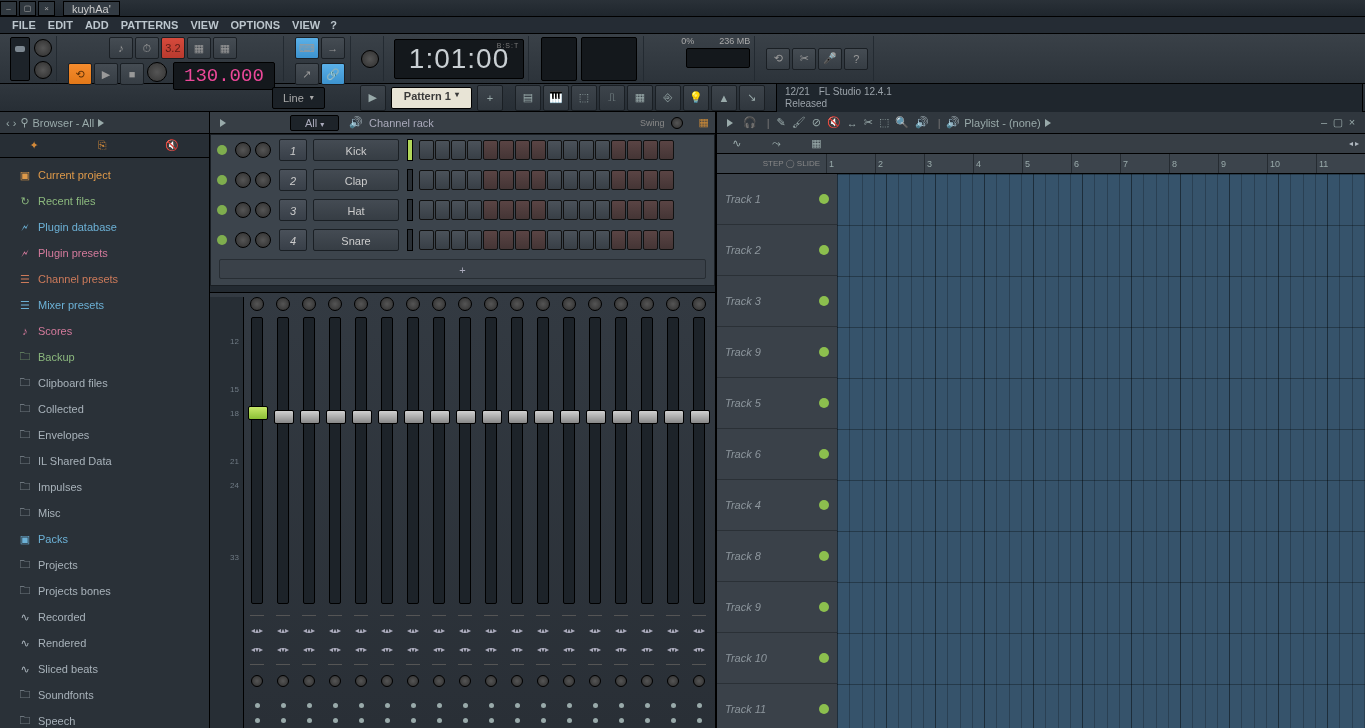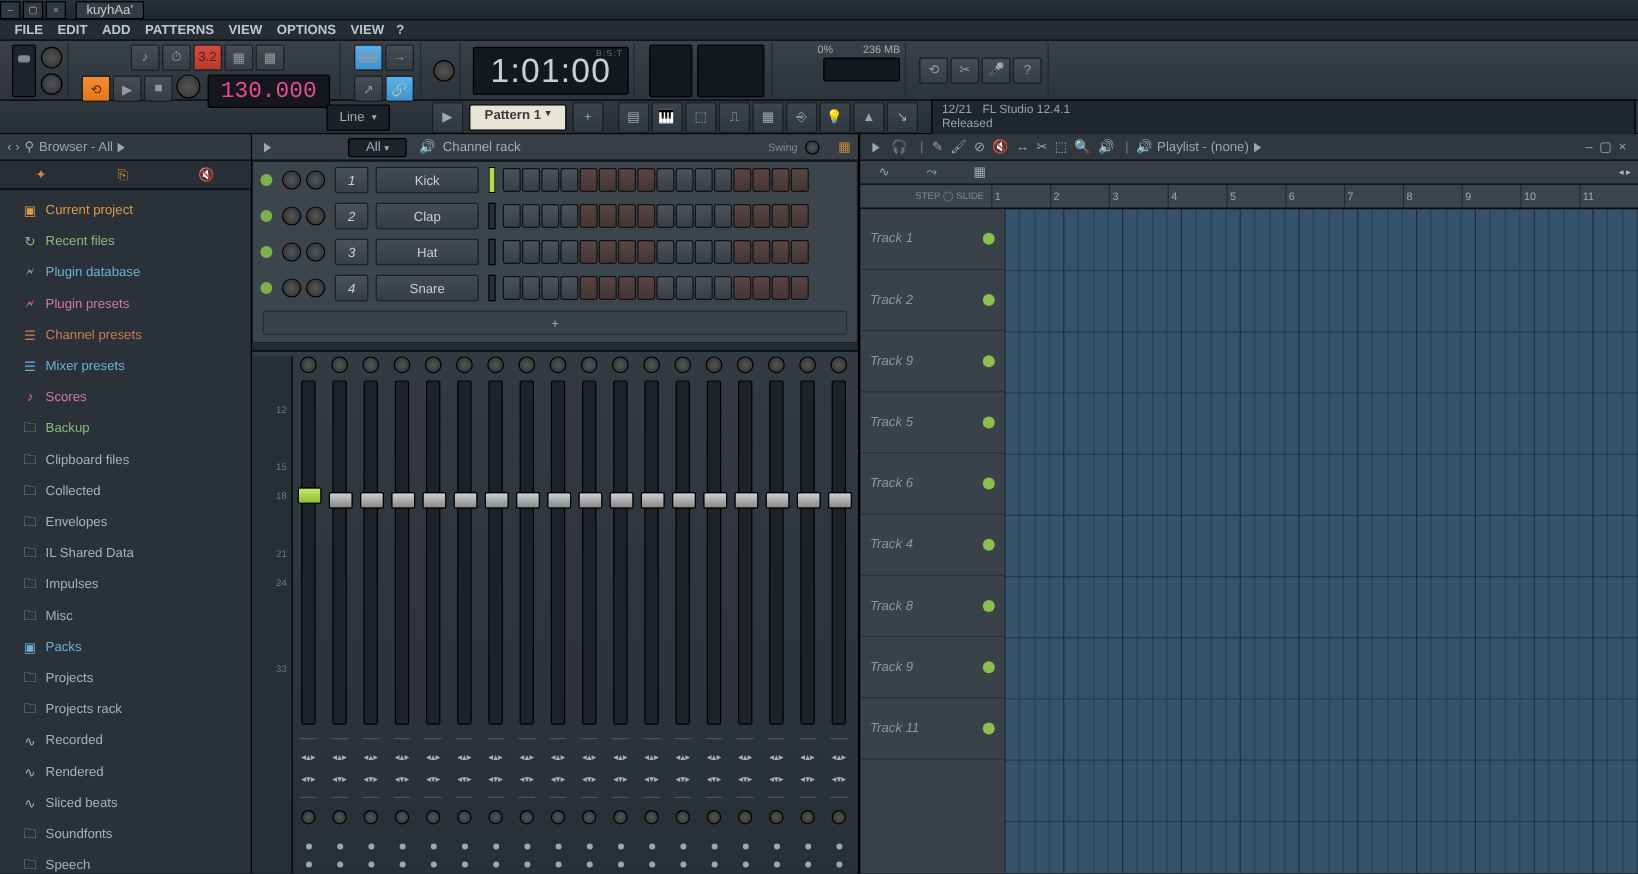"Track 3" div.pl-track { html: none -> <div> <span>Track 3</span> <span></span> </div> }
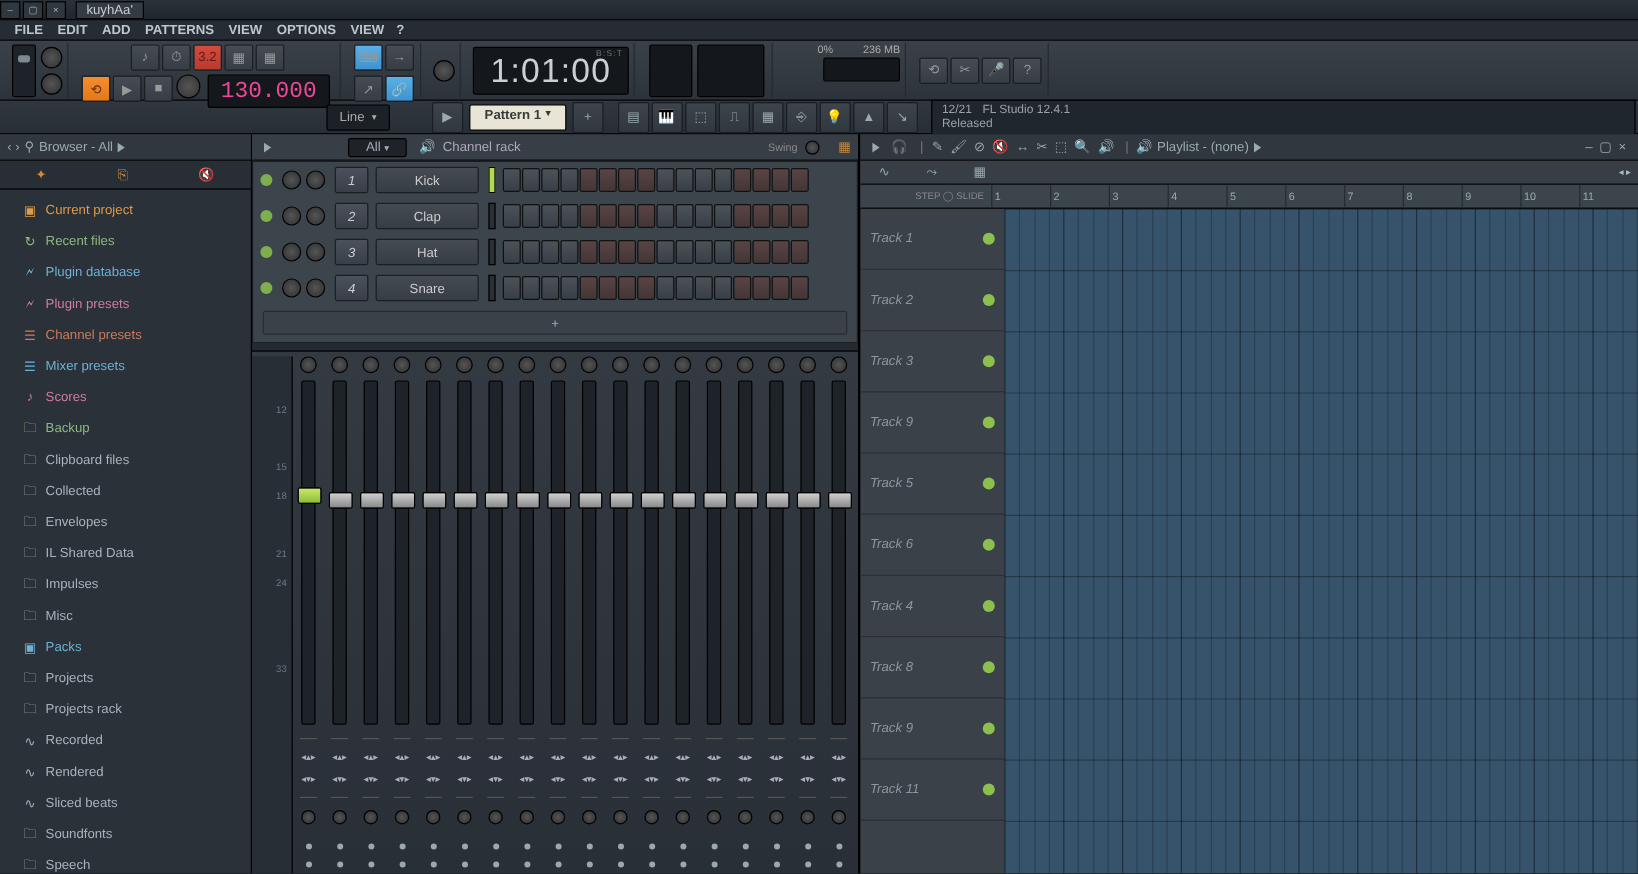"Projects rack" span { text: rack -> bones }
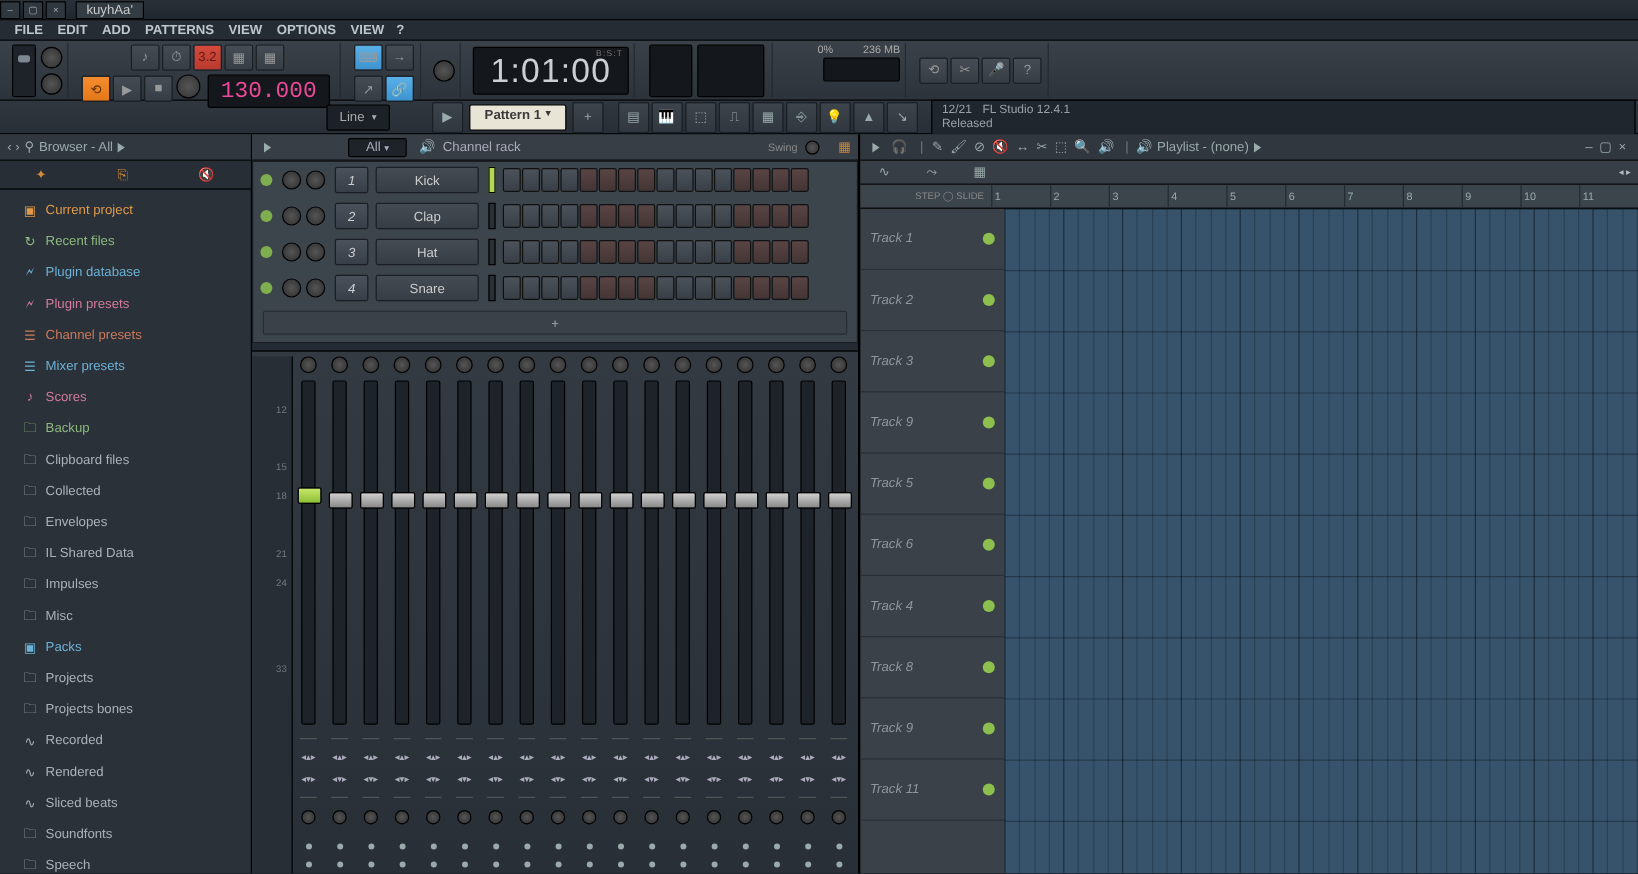"Track 10" div.pl-track { html: none -> <div> <span>Track 10</span> <span></span> </div> }
